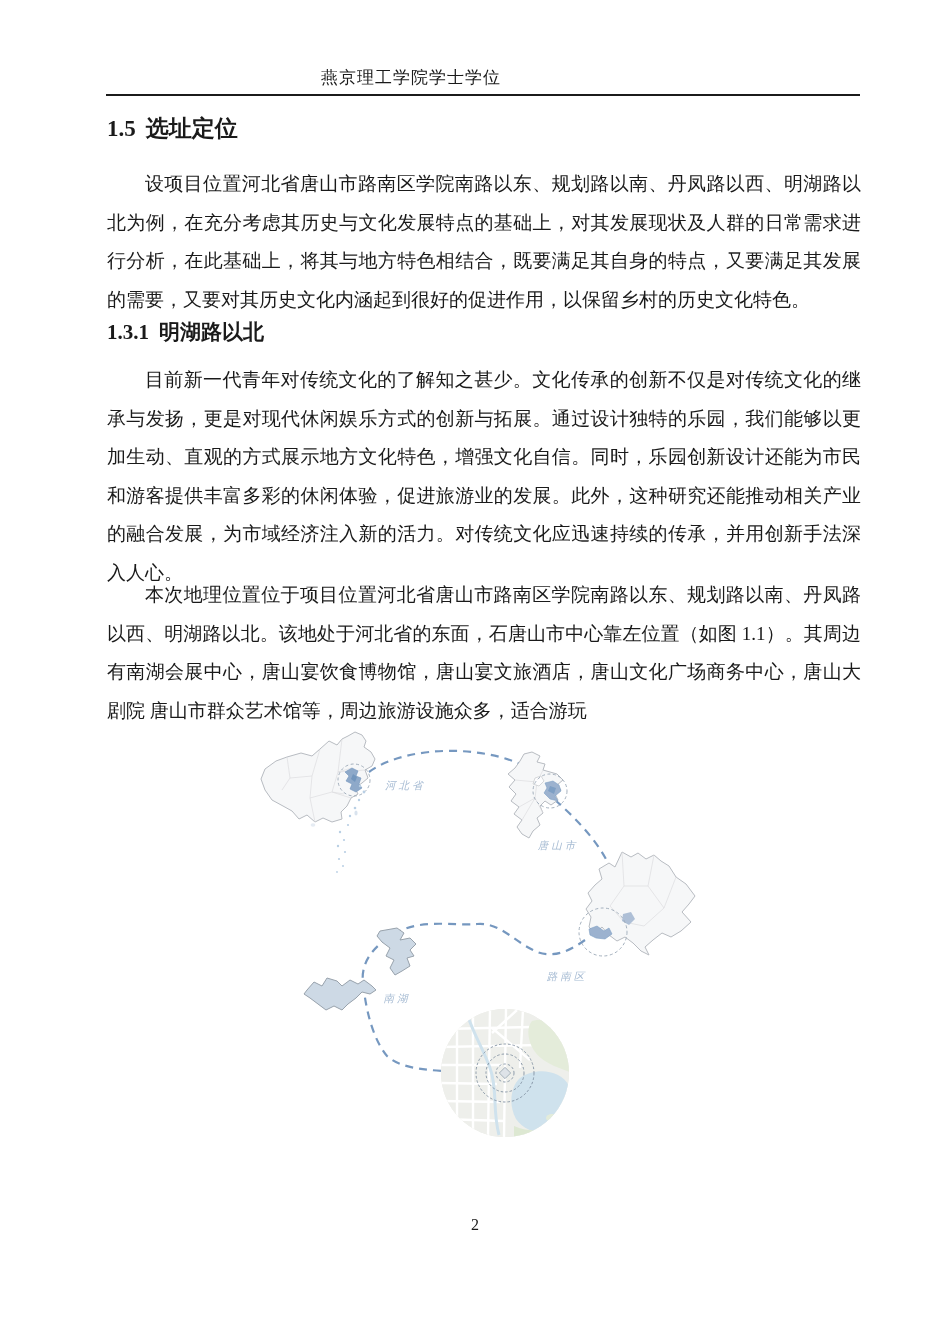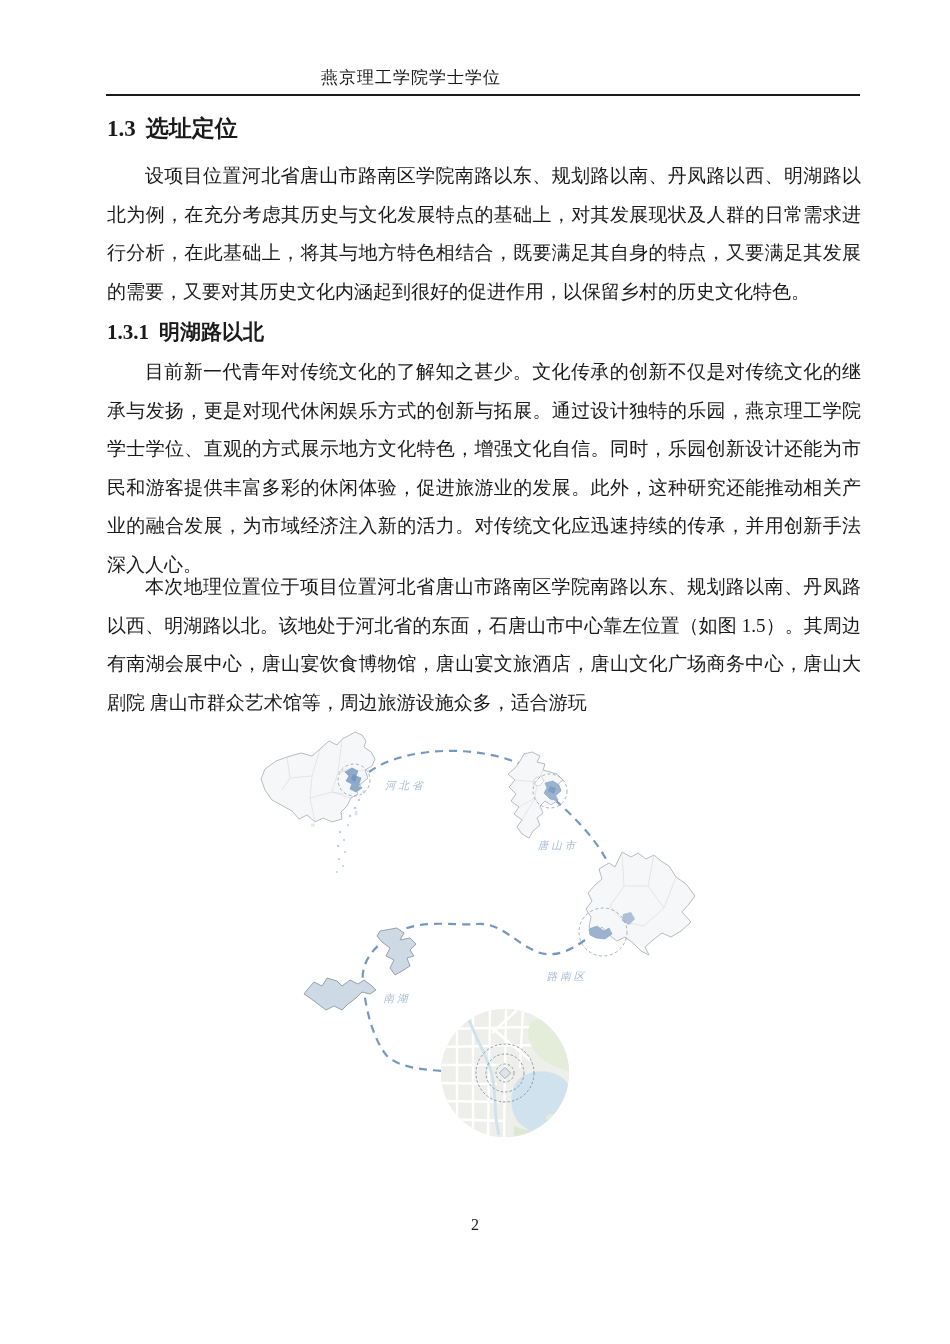"1.3" span.num { text: 1.3 -> 1.5 }
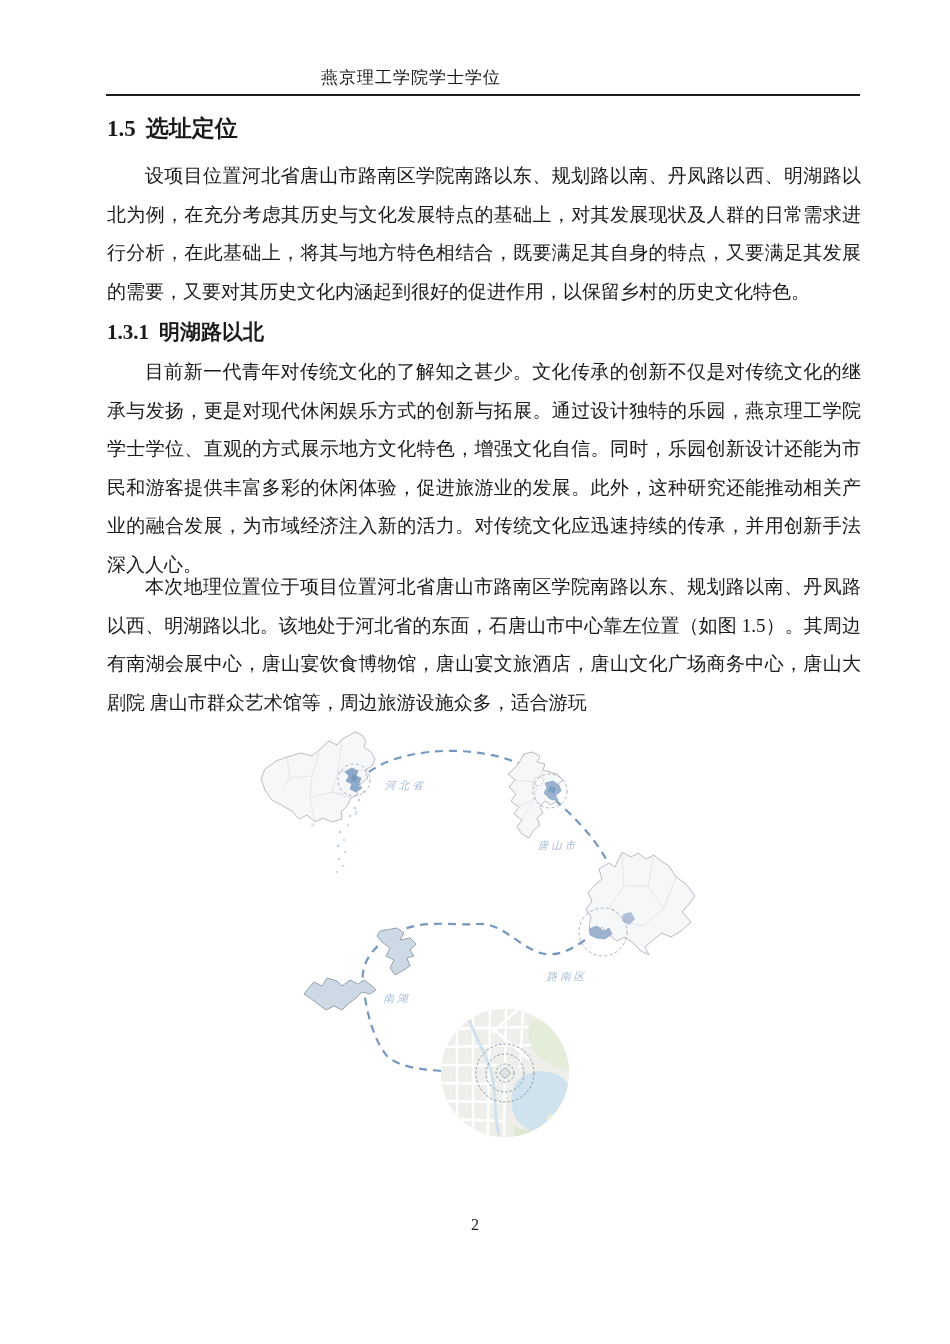"设项目位置河北省唐山市路南区学院南路以东、规划路以南、丹凤路以西、明湖路以北为例" .para { margin-top: none -> 8px }
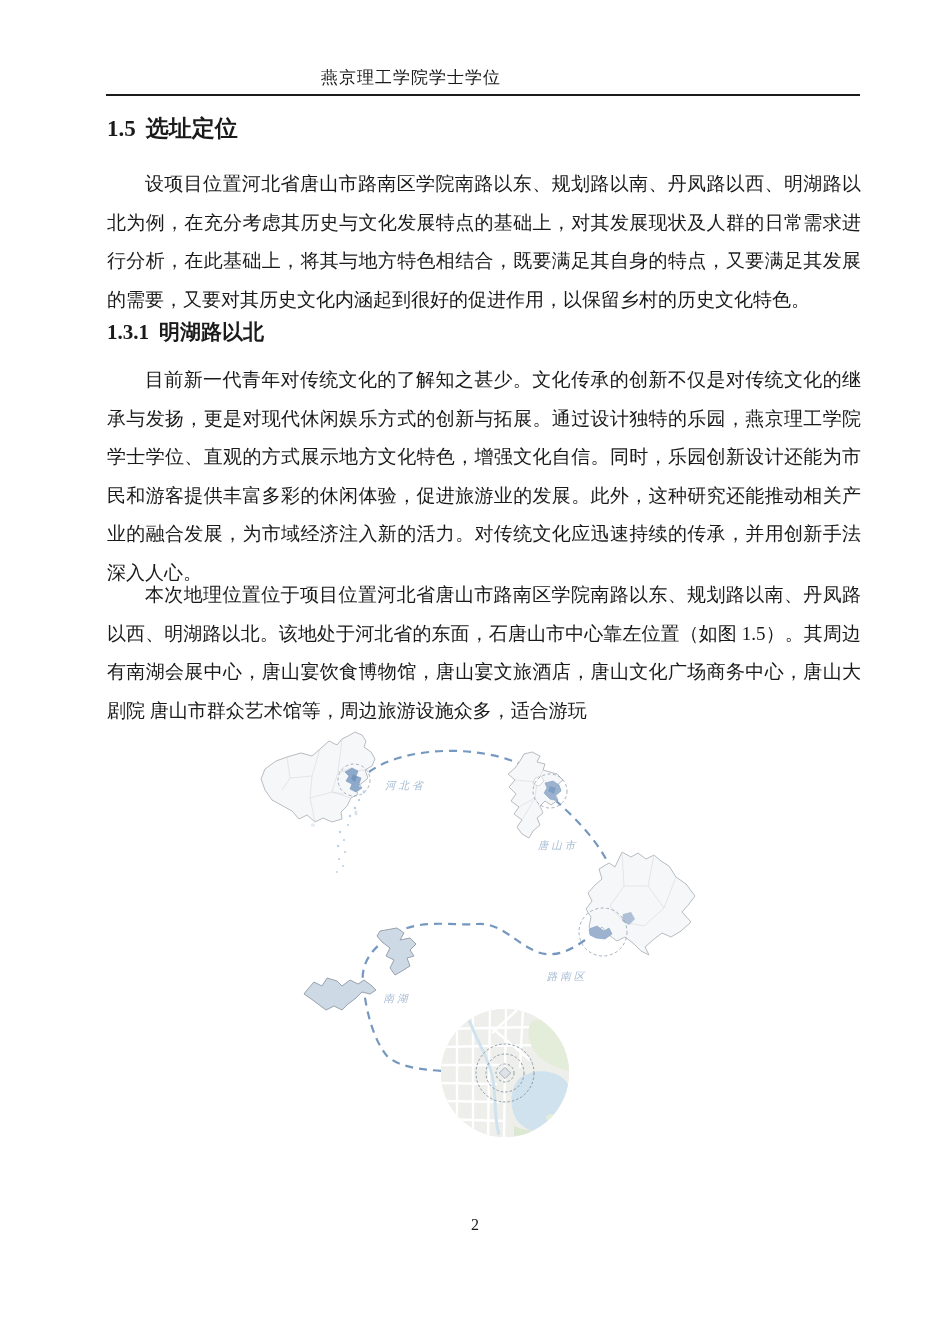"目前新一代青年对传统文化的了解知之甚少。文化传承的创新不仅是对传统文化的继承与发" div.abs { text: 燕京理工学院学士学位 -> 我们能够以更加生动 }
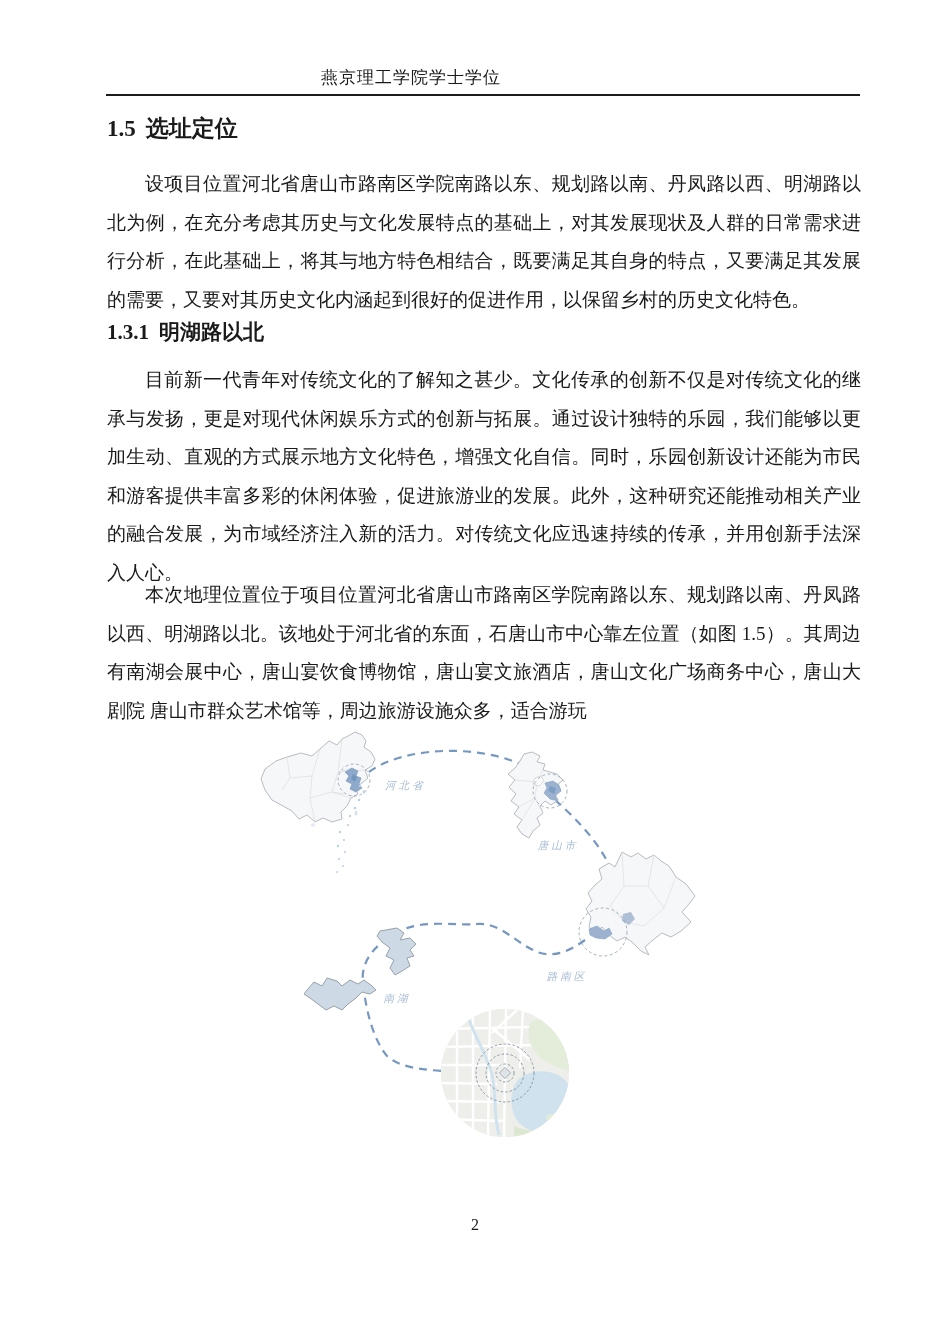"本次地理位置位于项目位置河北省唐山市路南区学院南路以东、规划路以南、丹凤路以西、" div.abs { text: 1.5 -> 1.1 }
